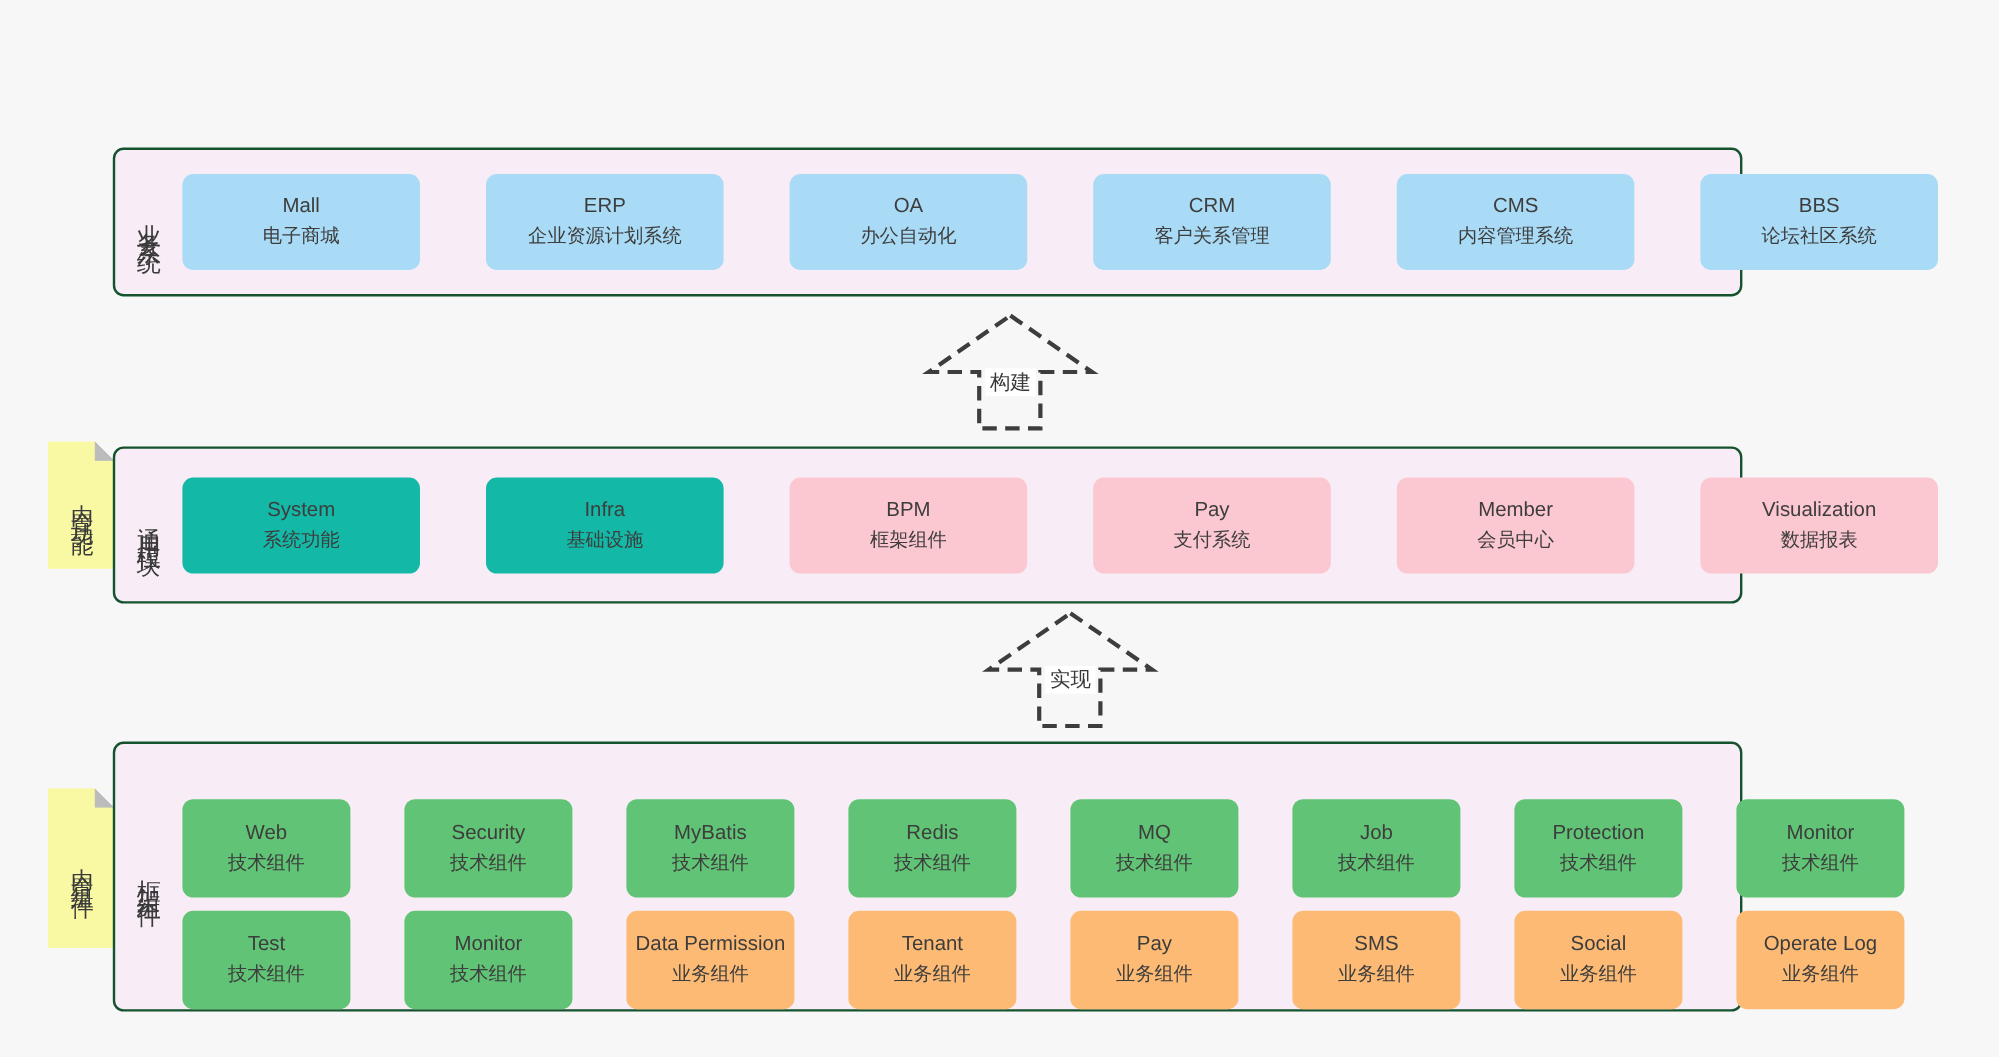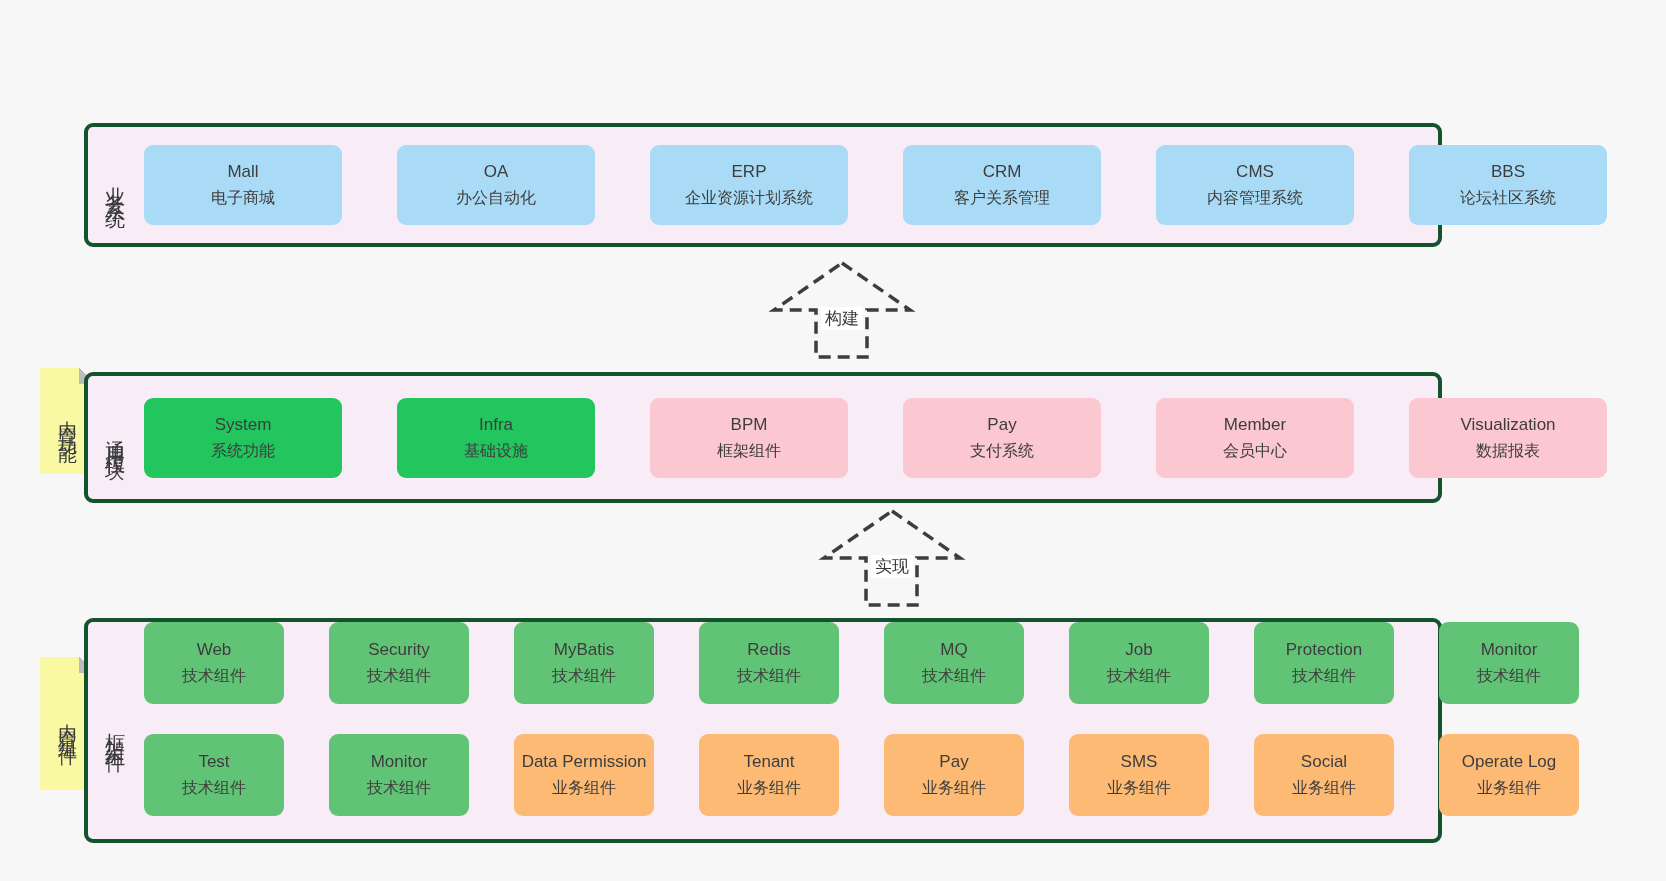"Mall" .section { border: 4px solid #14532d -> 2px solid #14532d; left: 84px -> 94px }
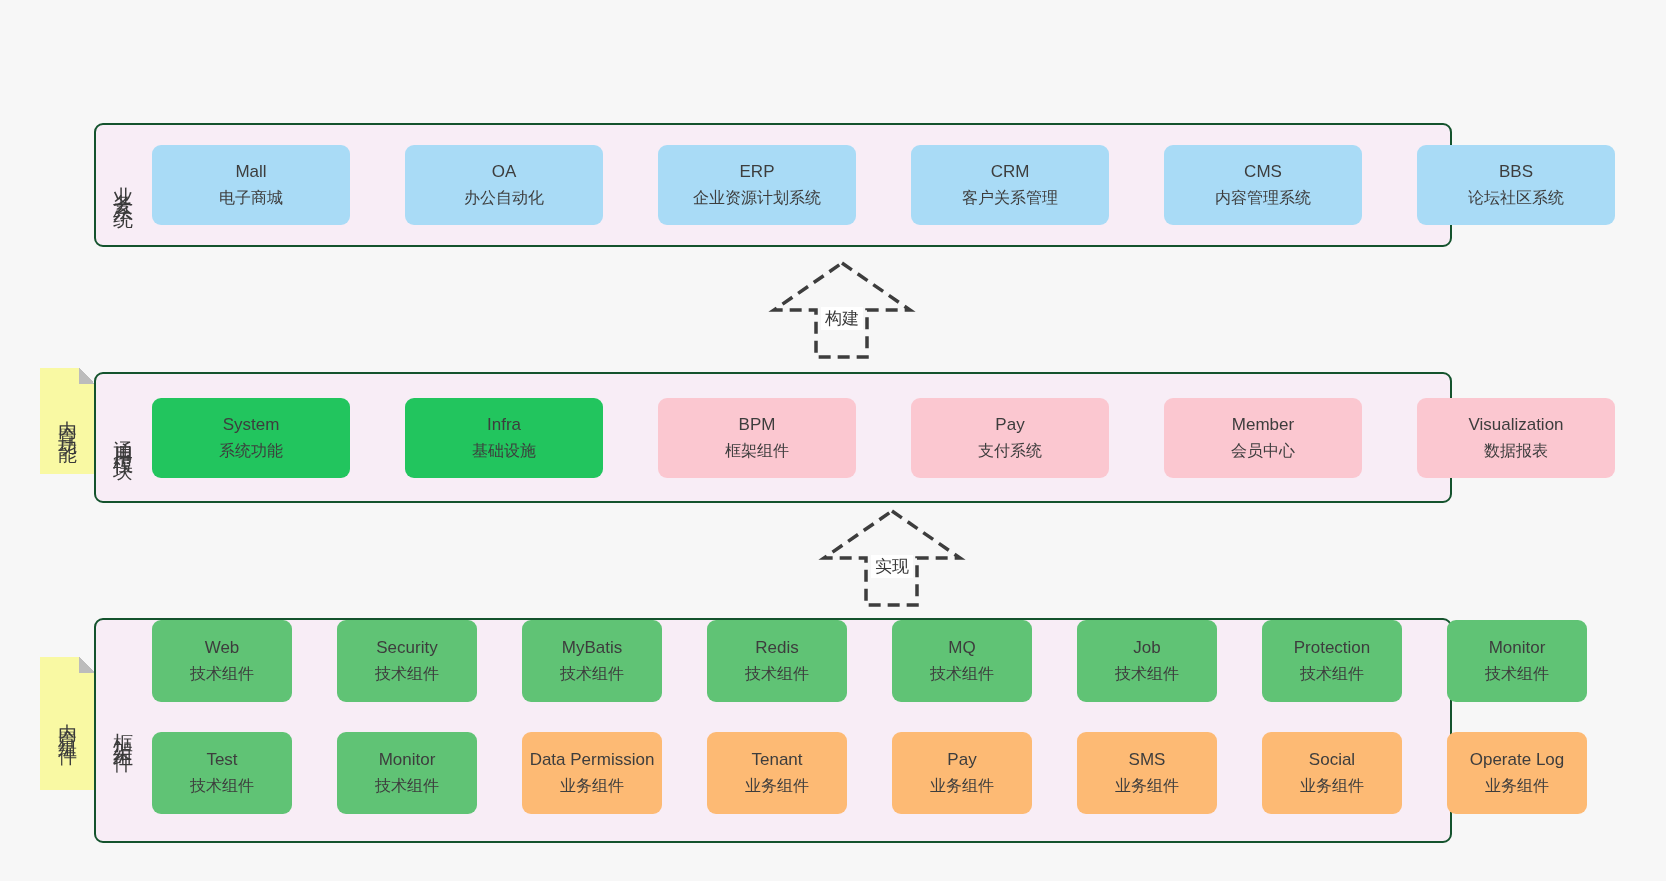"OA" div.box { order: before "ERP" -> after "ERP" }
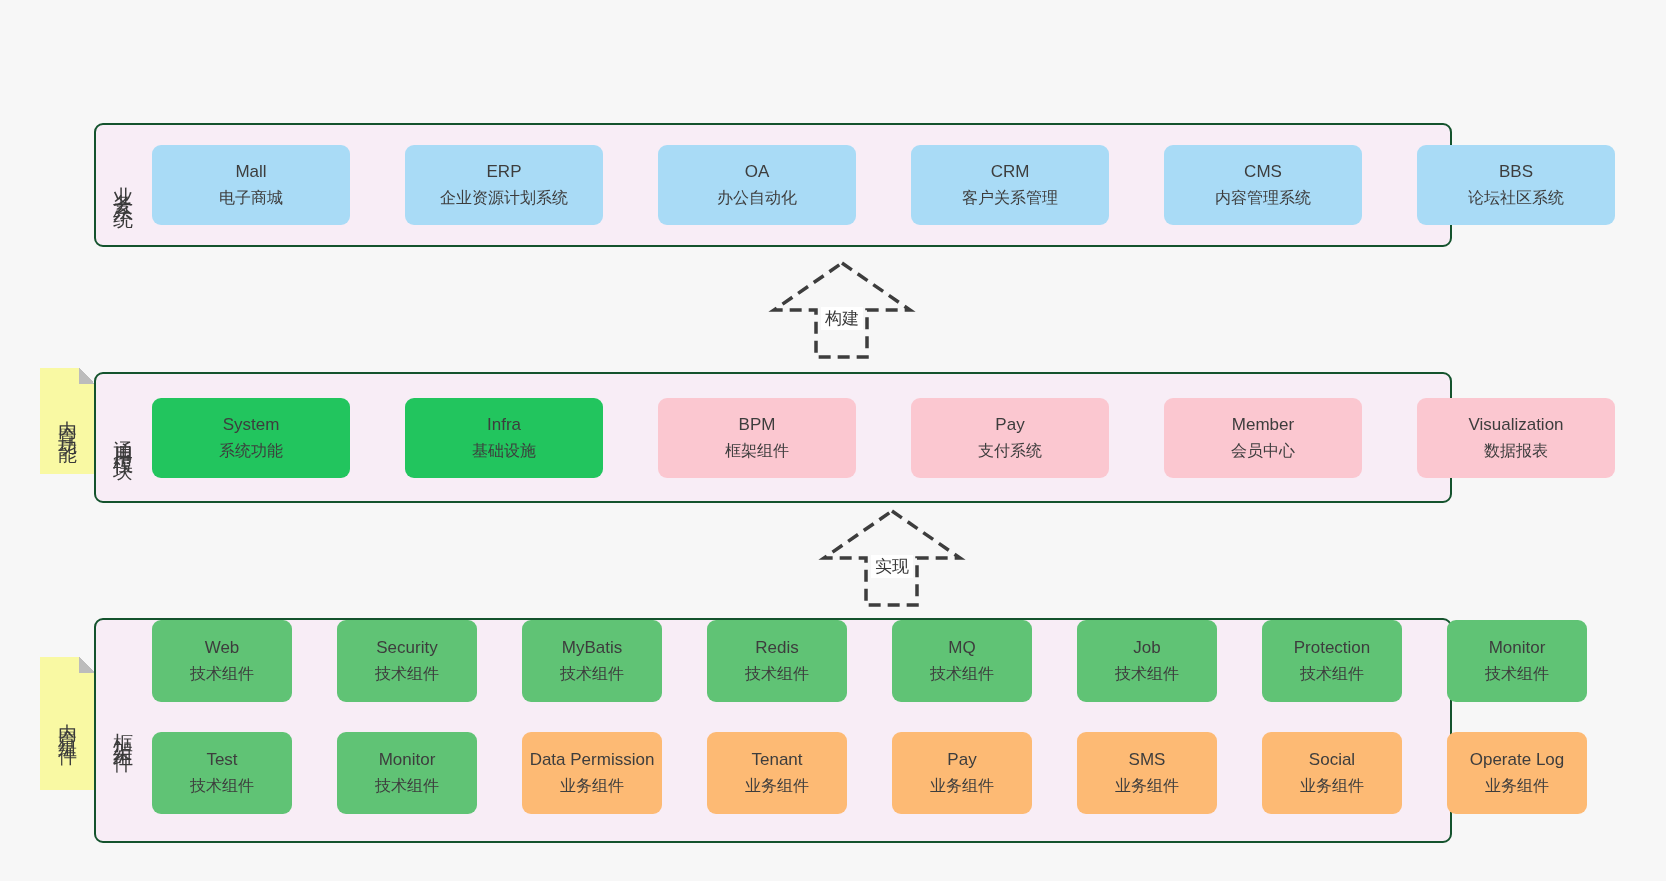"System" .red { background: #22c55e -> #14b8a6 }
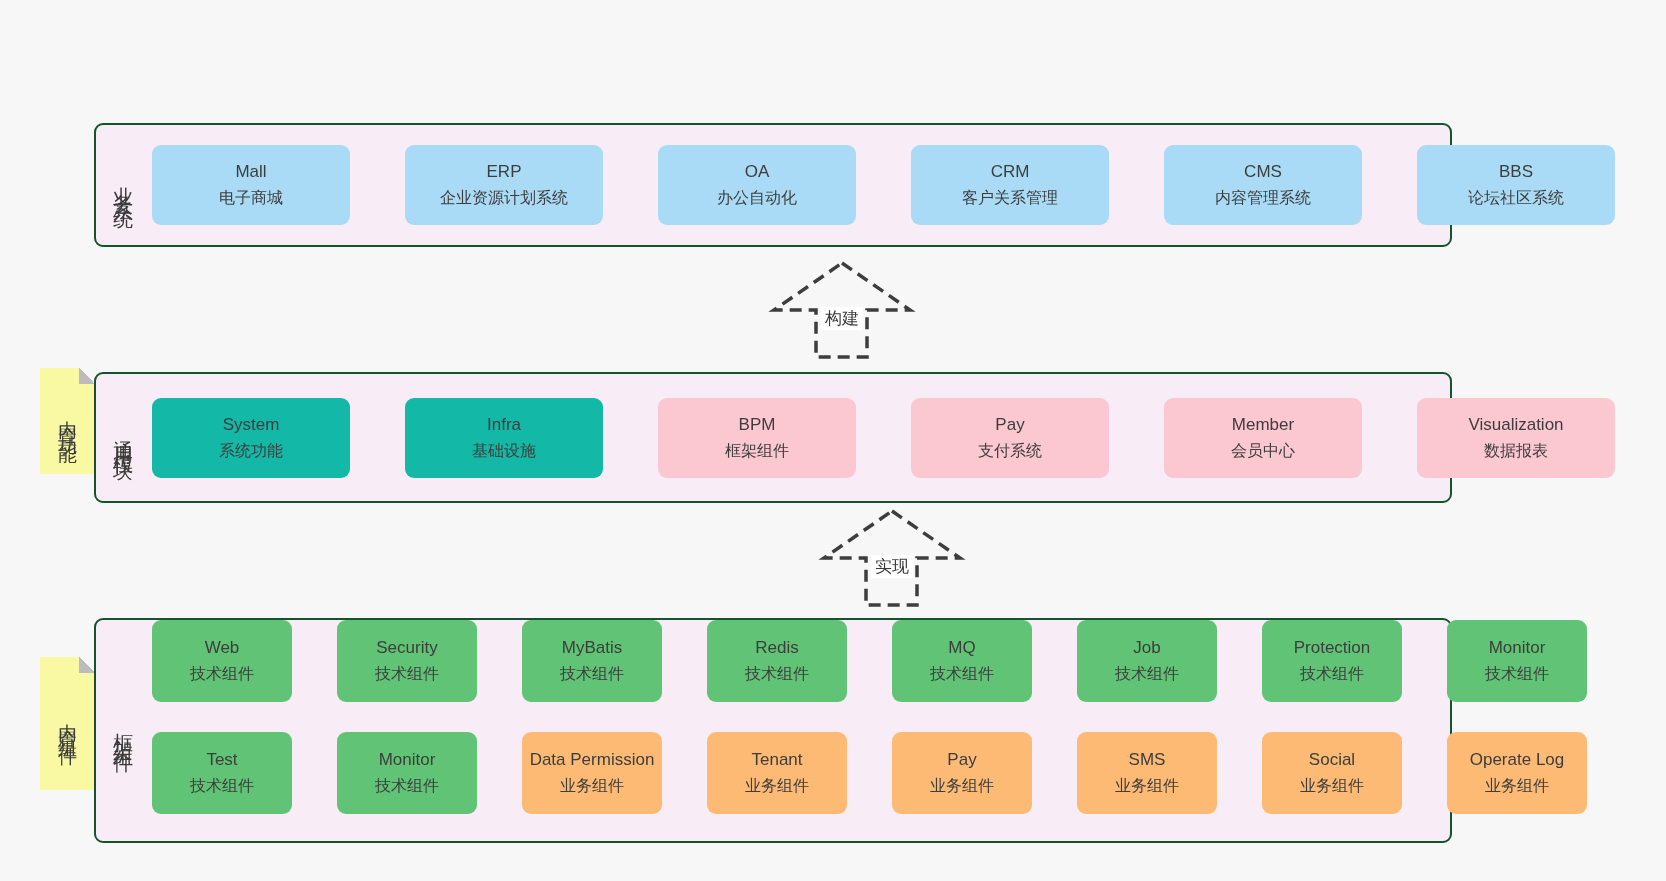"Web" .rowswrap { gap: 30px -> 11px; justify-content: flex-start -> flex-end }
